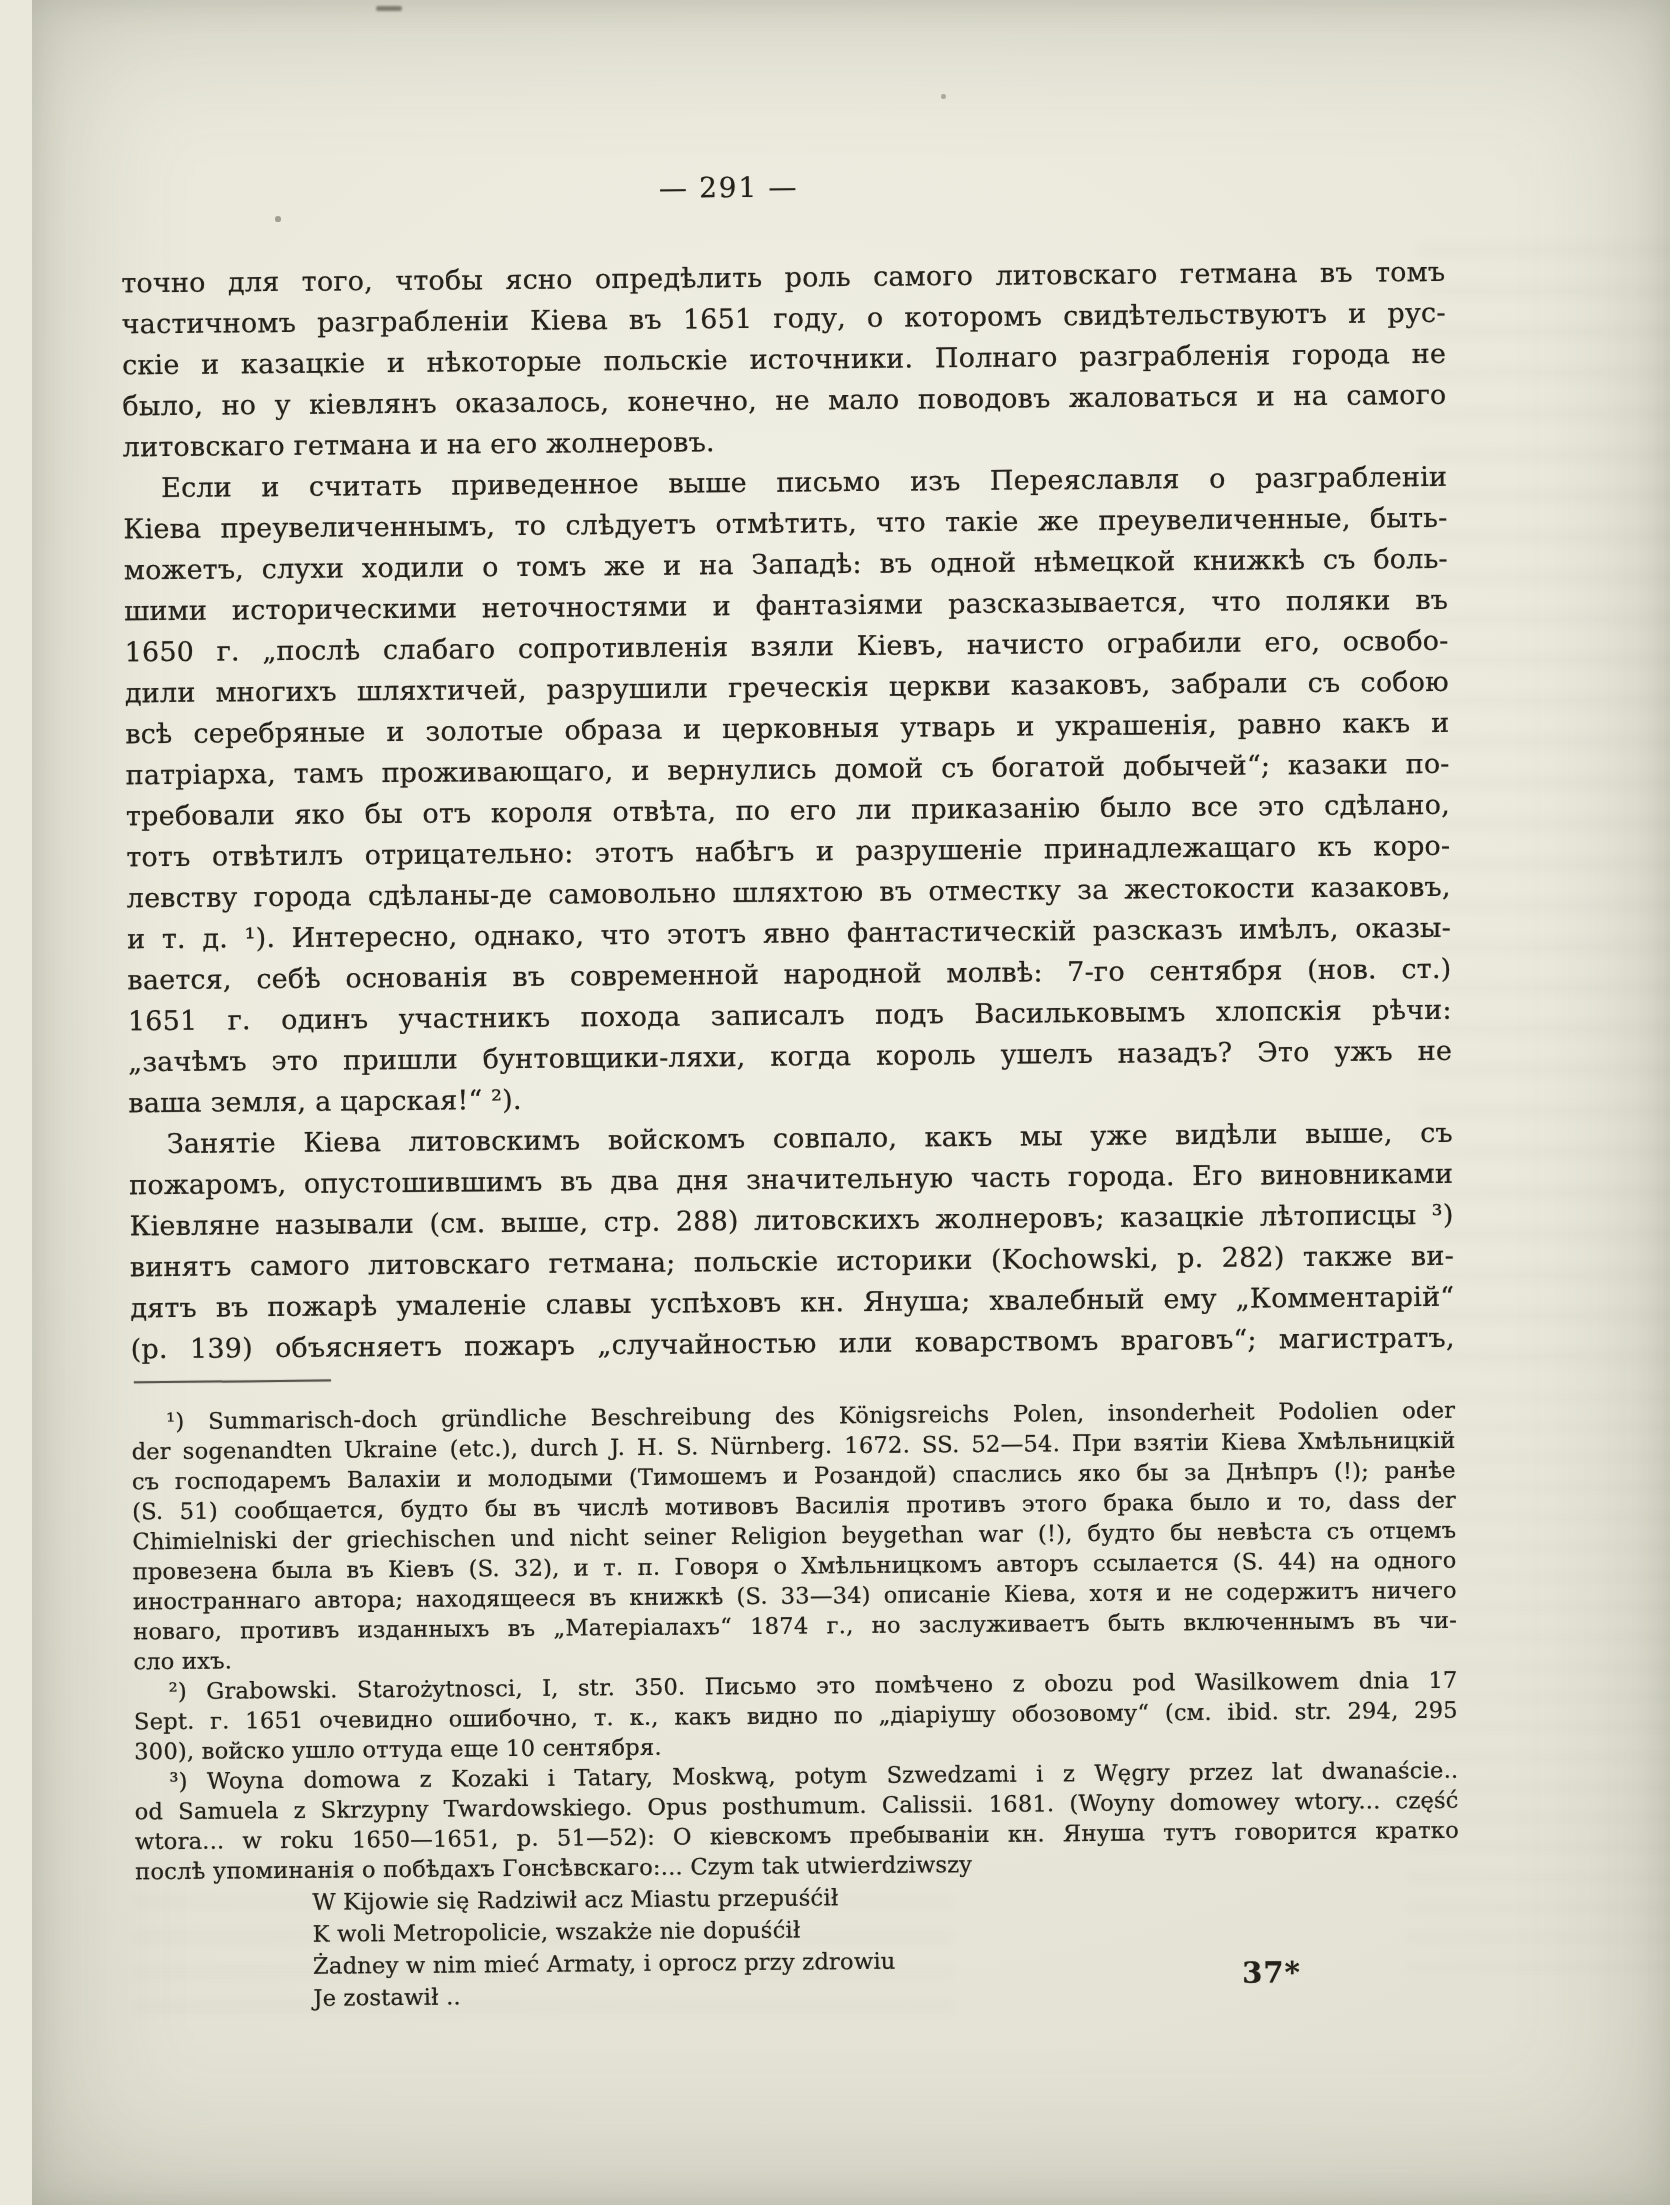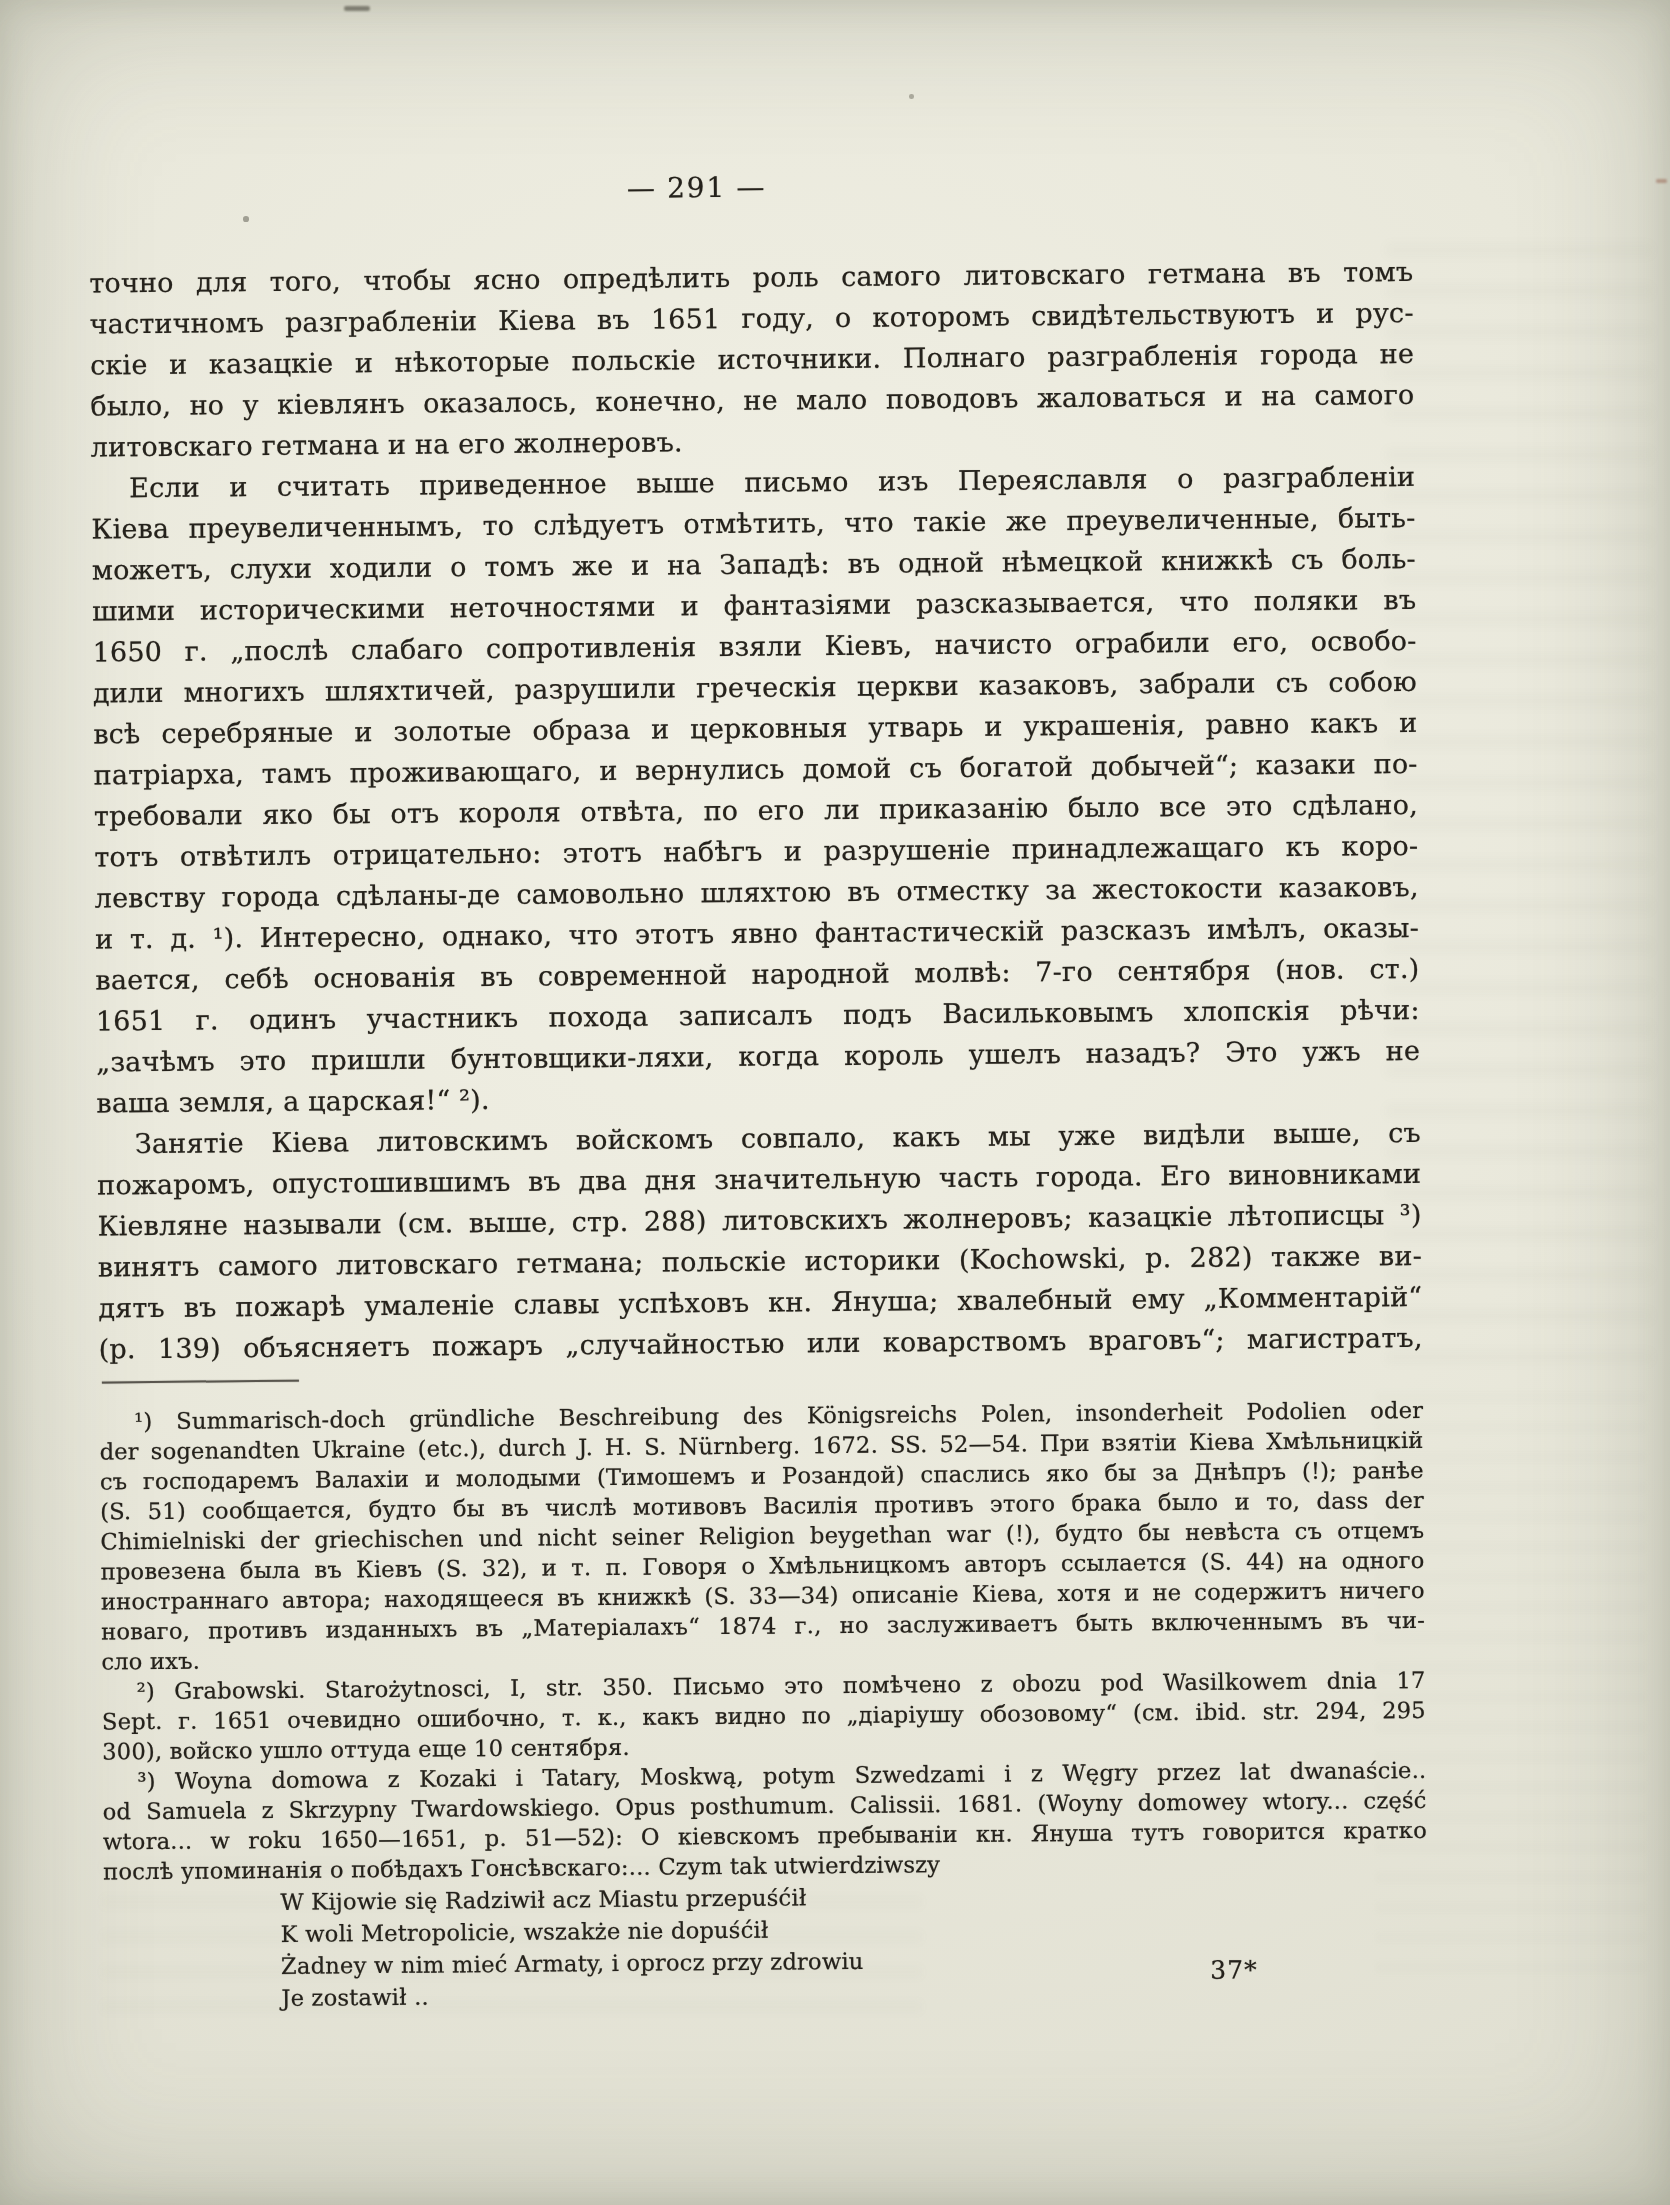"— 291 —" .scan { margin-left: none -> 32px }
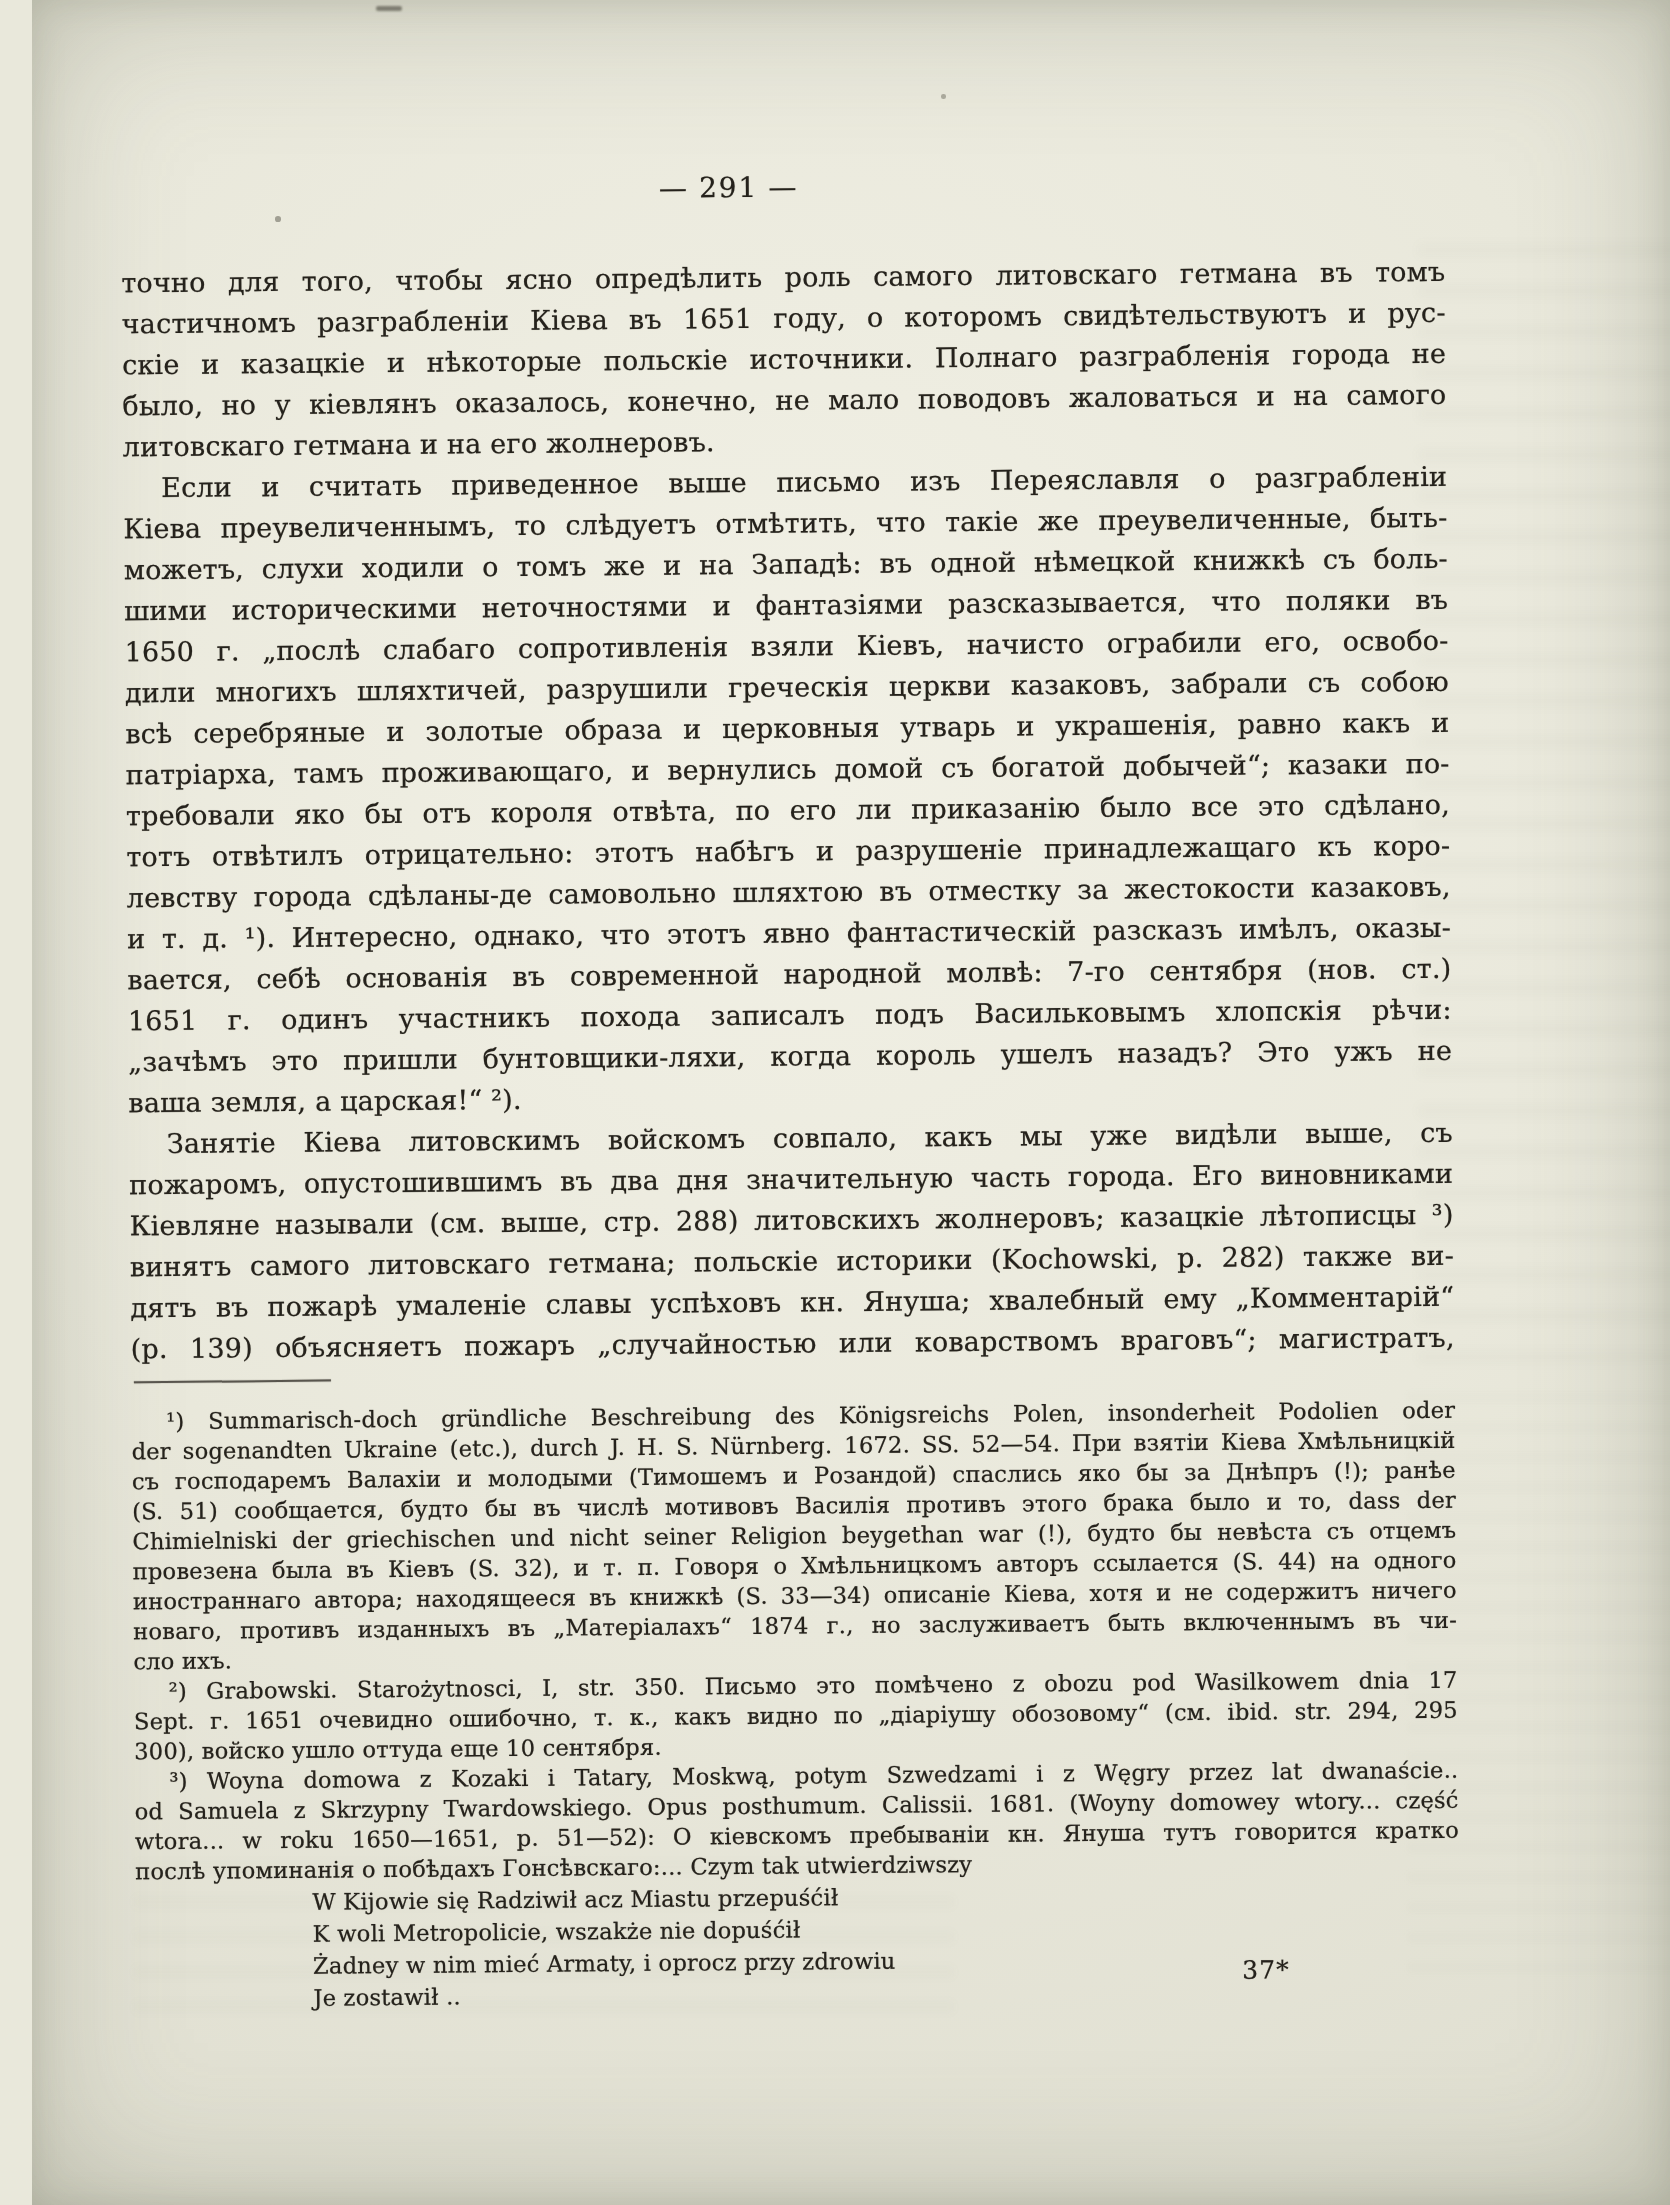"37*" .signature { font-size: 25px -> 29px; font-weight: normal -> bold }
